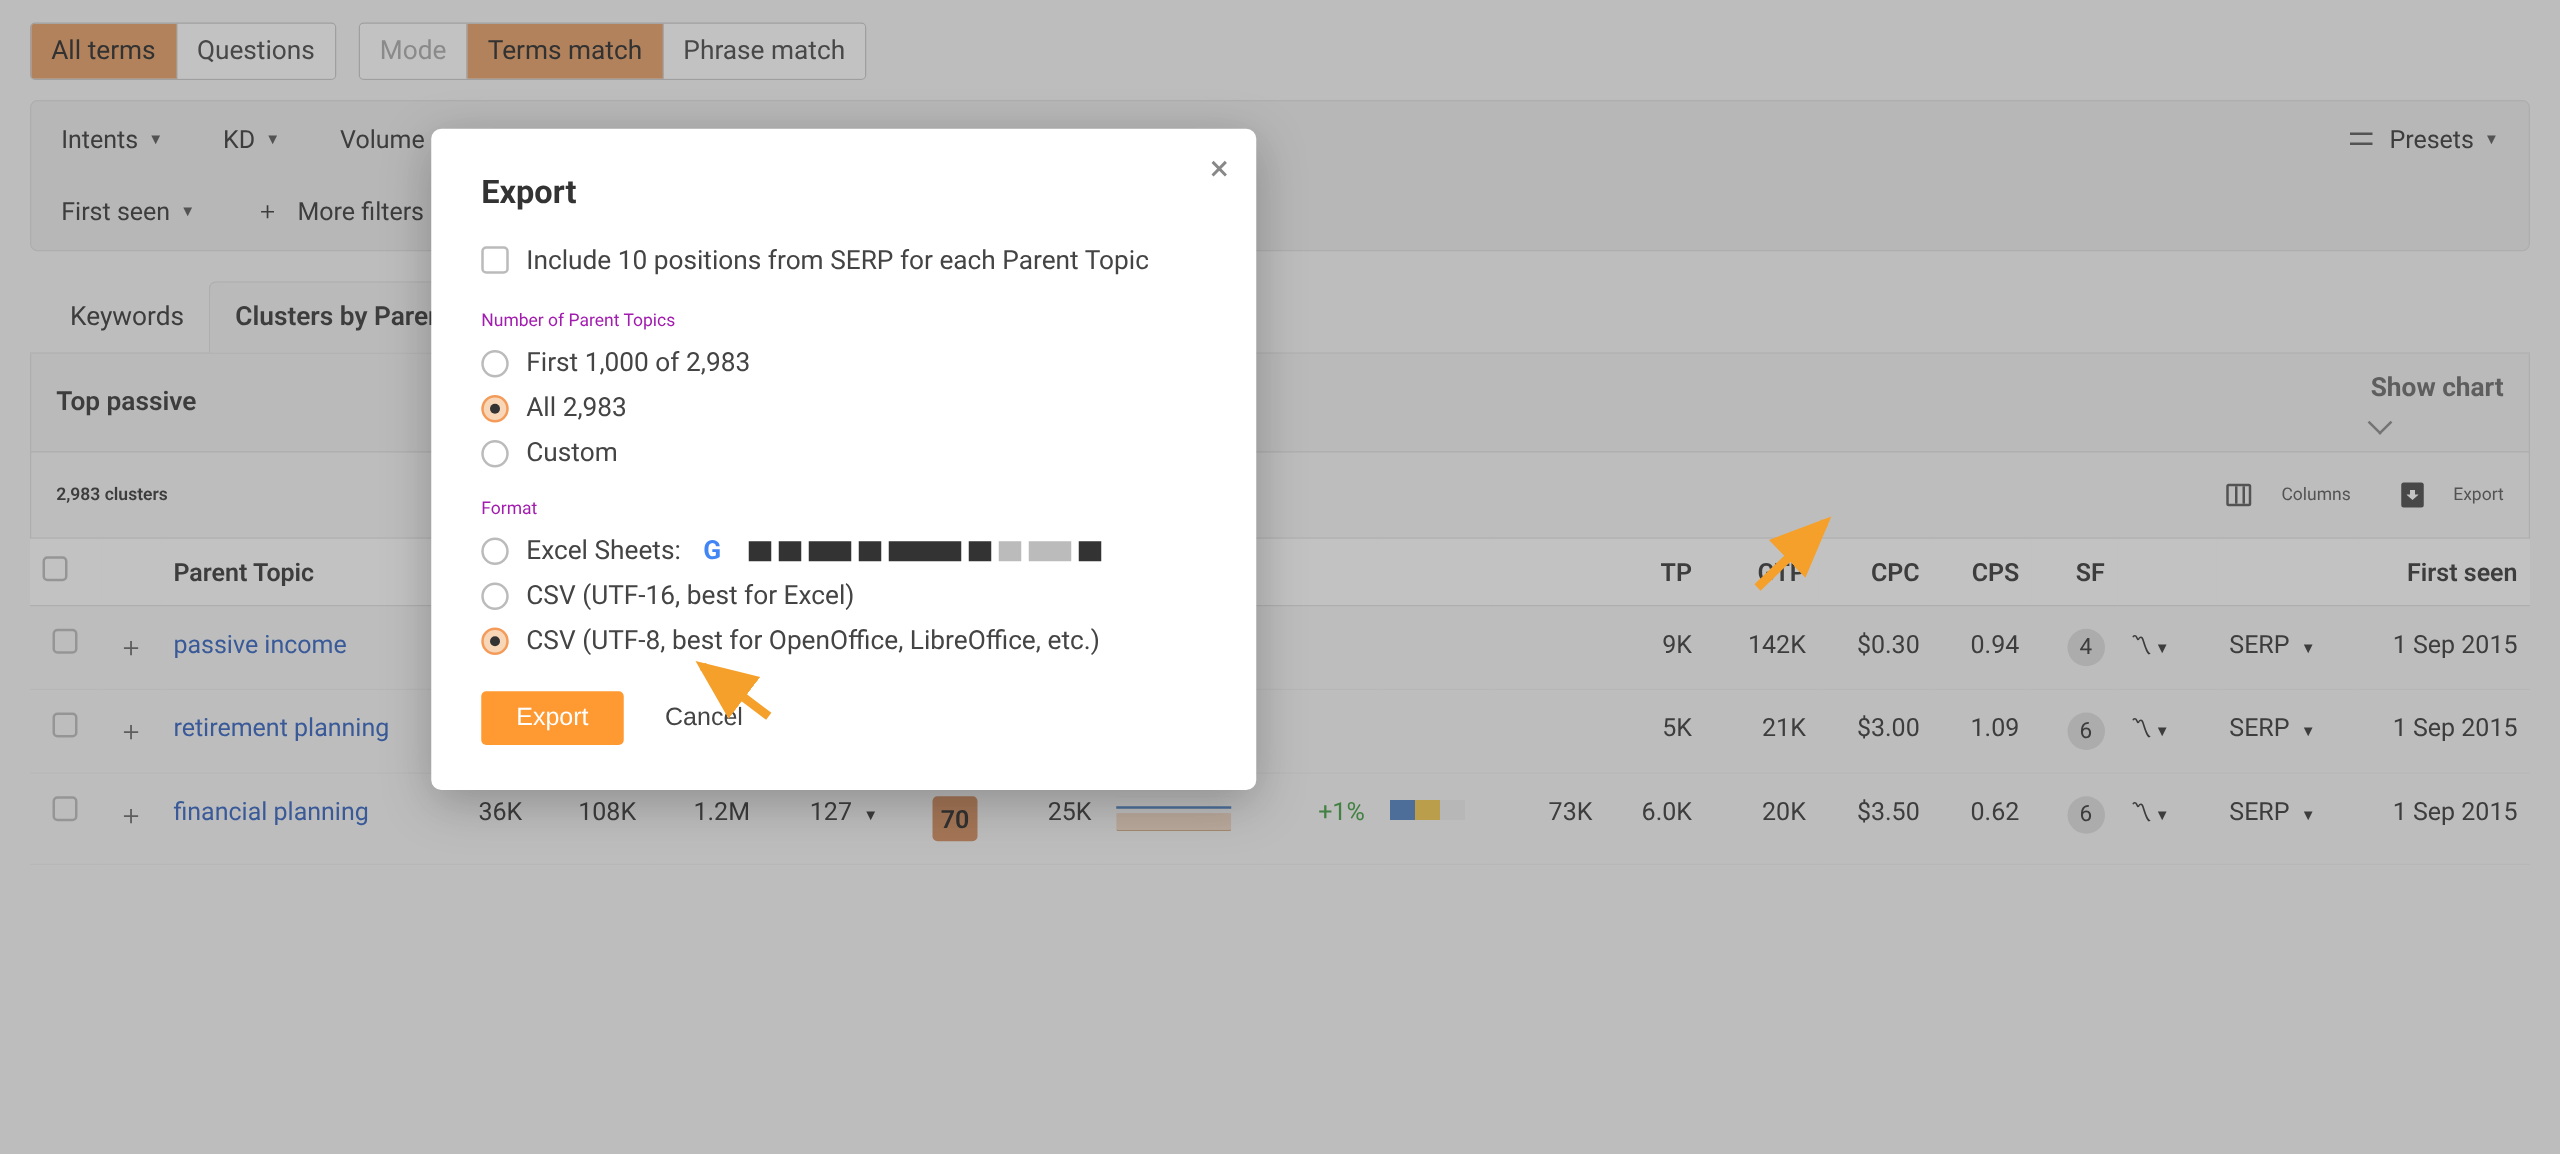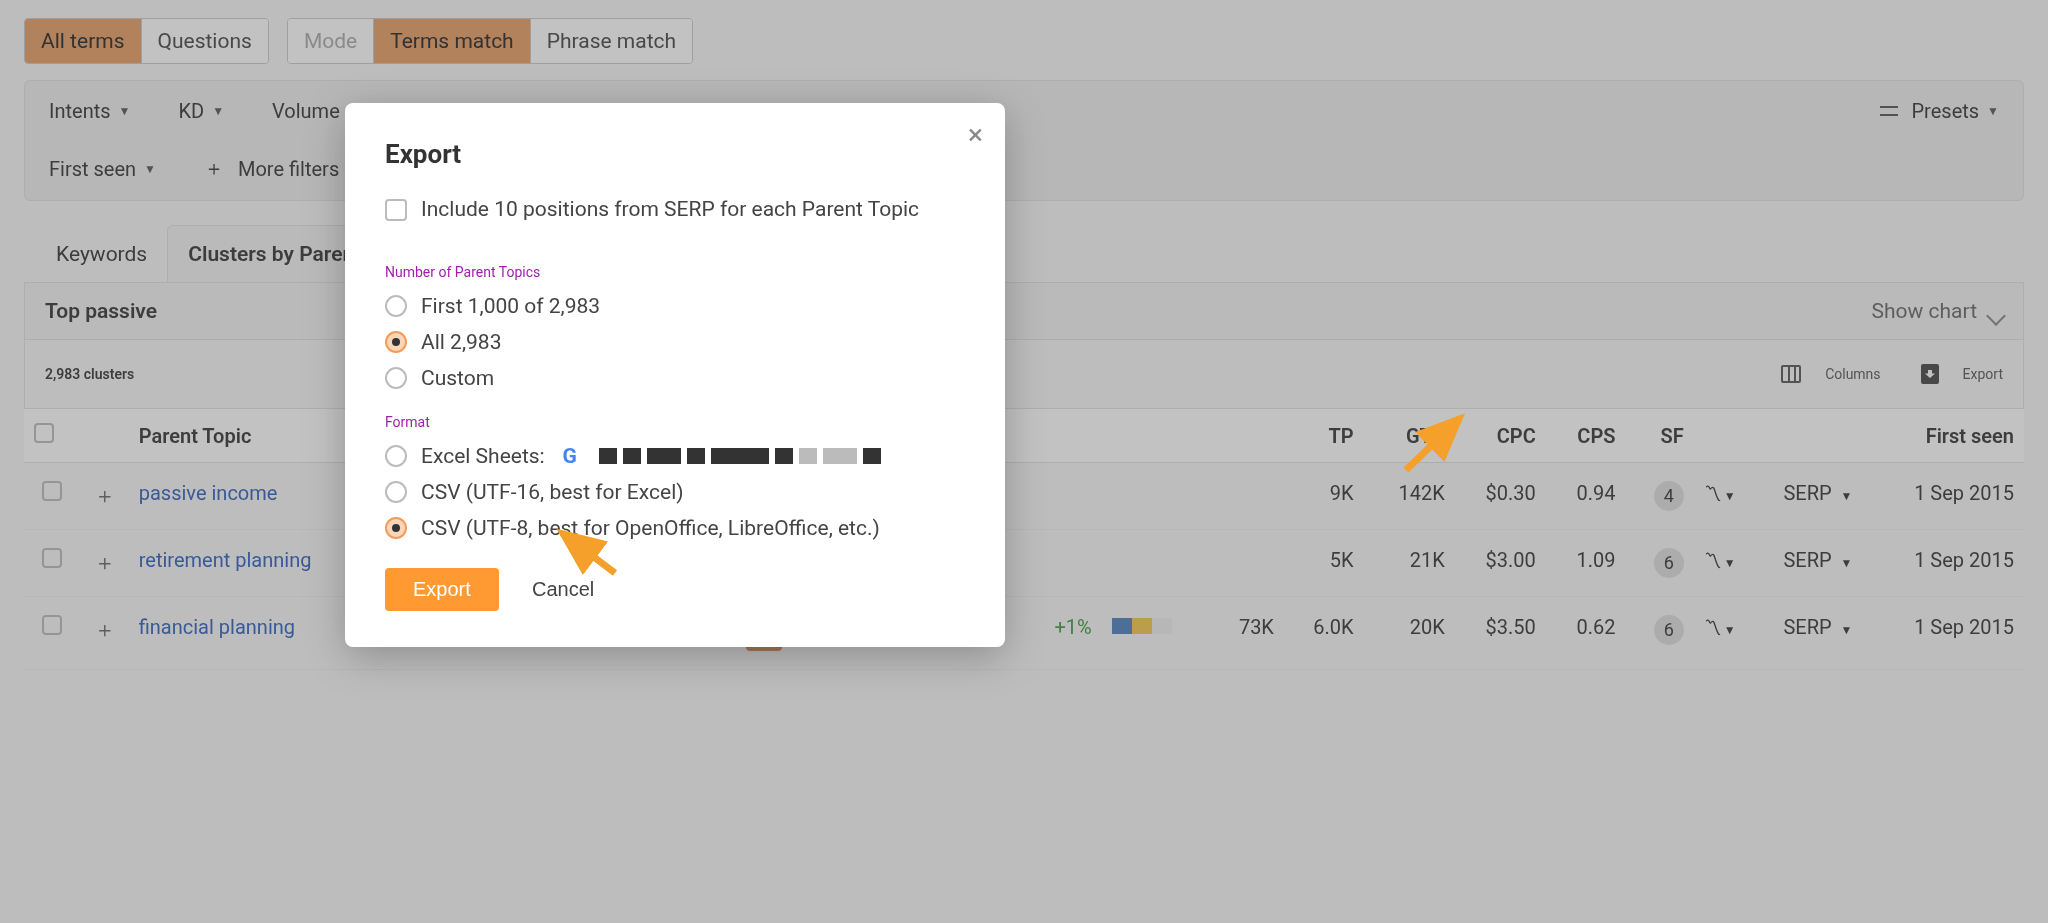"Include 10 positions from SERP" .chk-row { align-items: flex-end -> flex-start; margin-bottom: 43px -> 28px }
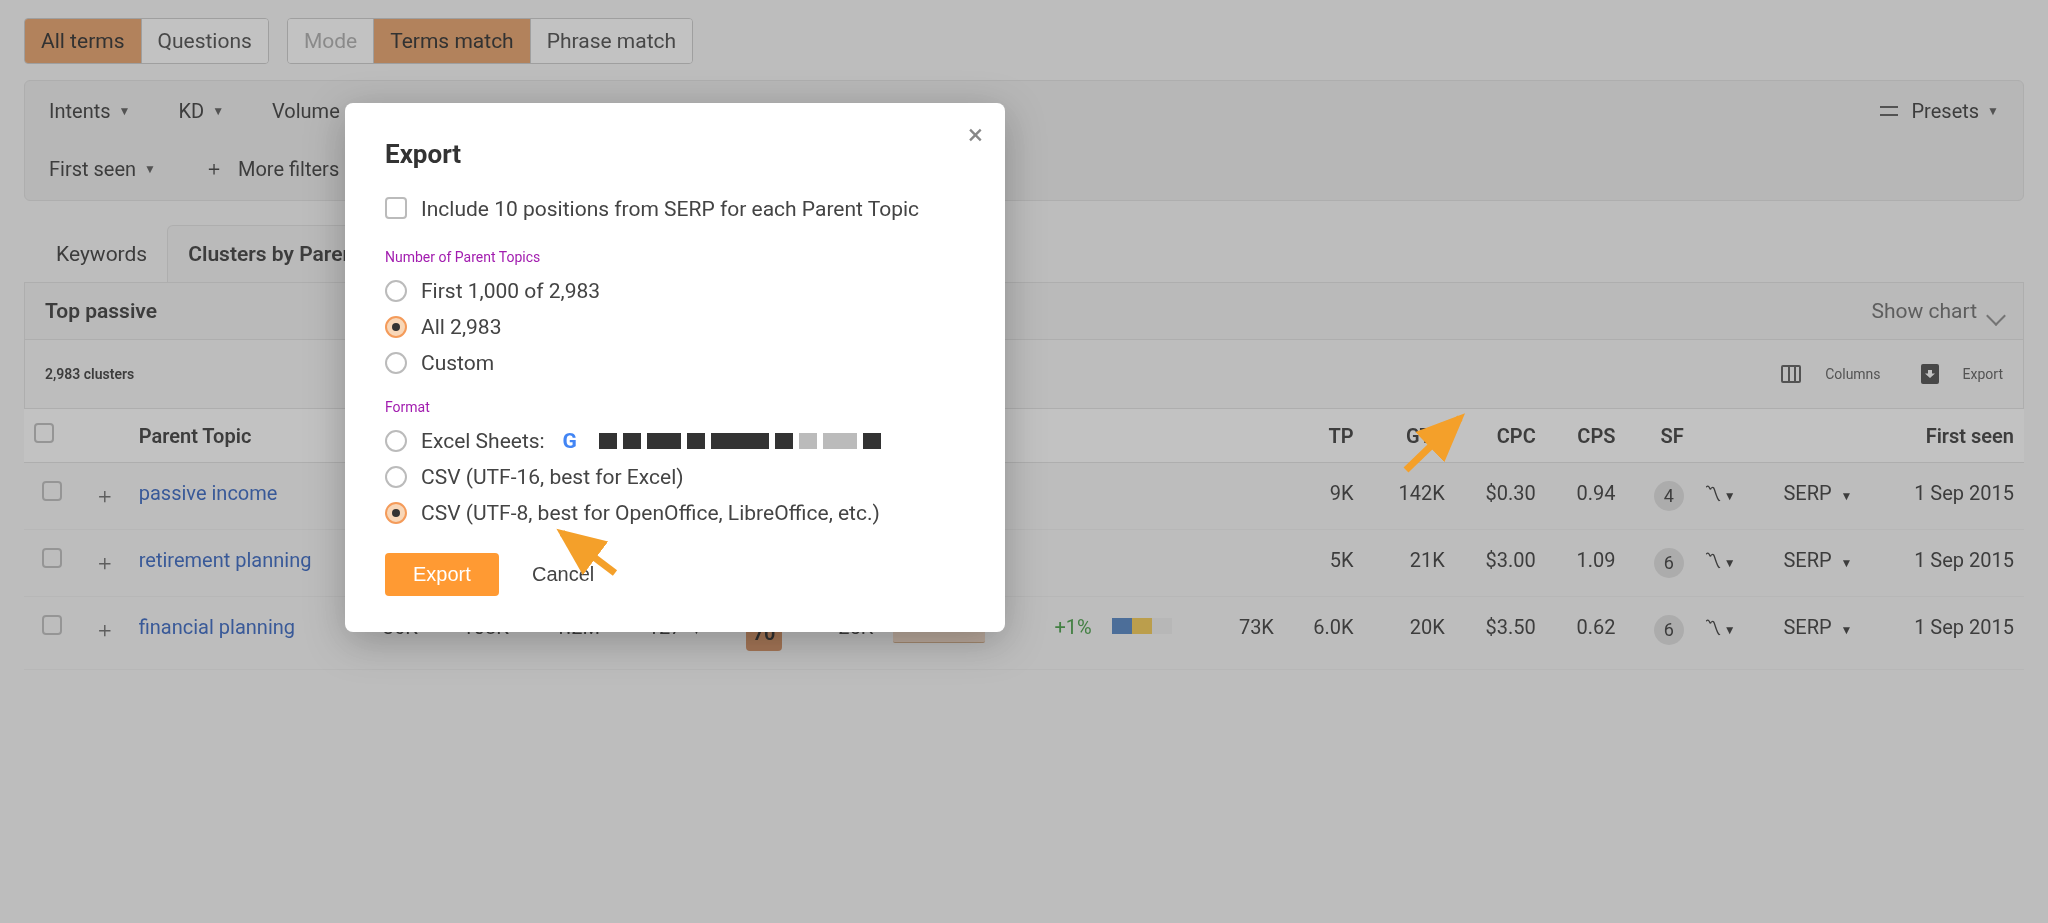"Show chart" .show-chart { align-items: flex-end -> flex-start; flex-direction: none -> column; font-weight: 400 -> 700 }
